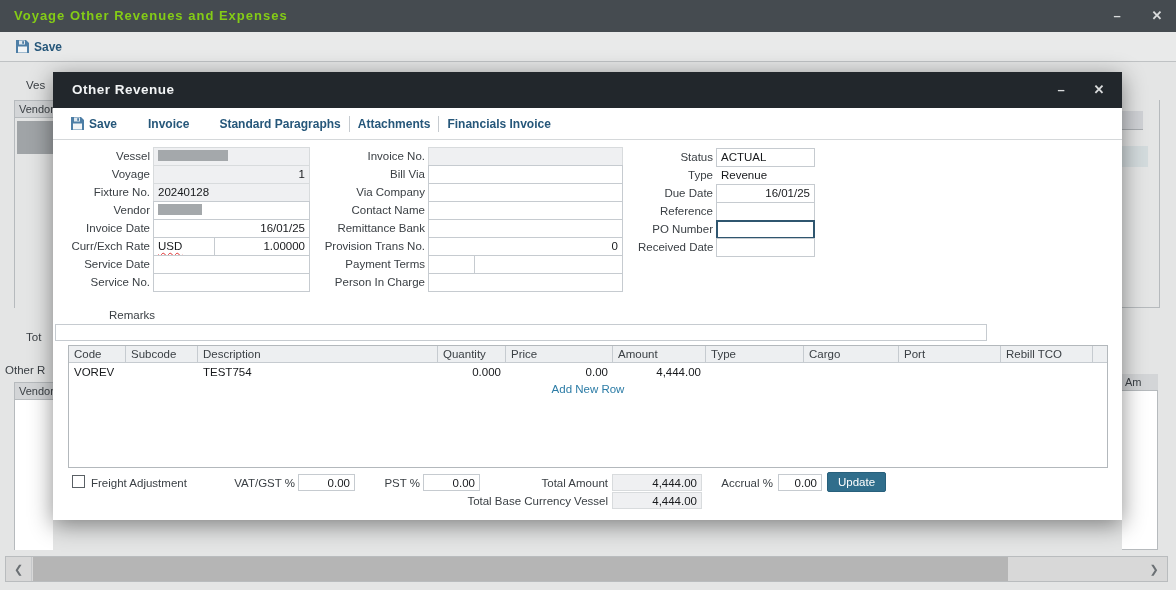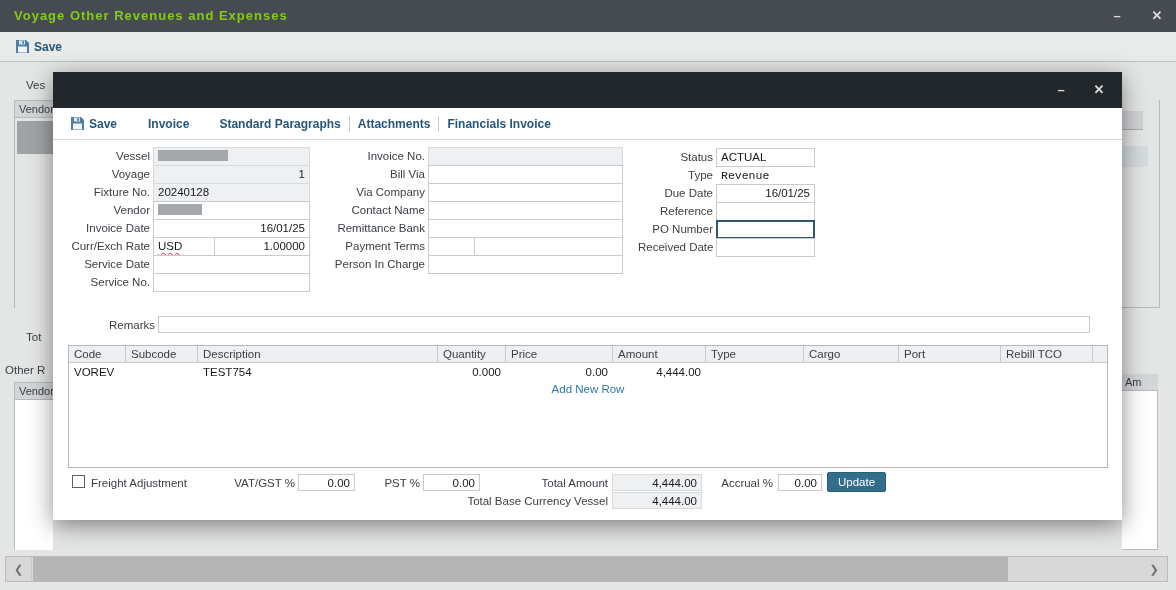"Other Revenue" span.m-title { html: none -> <span>Other Revenue</span> }
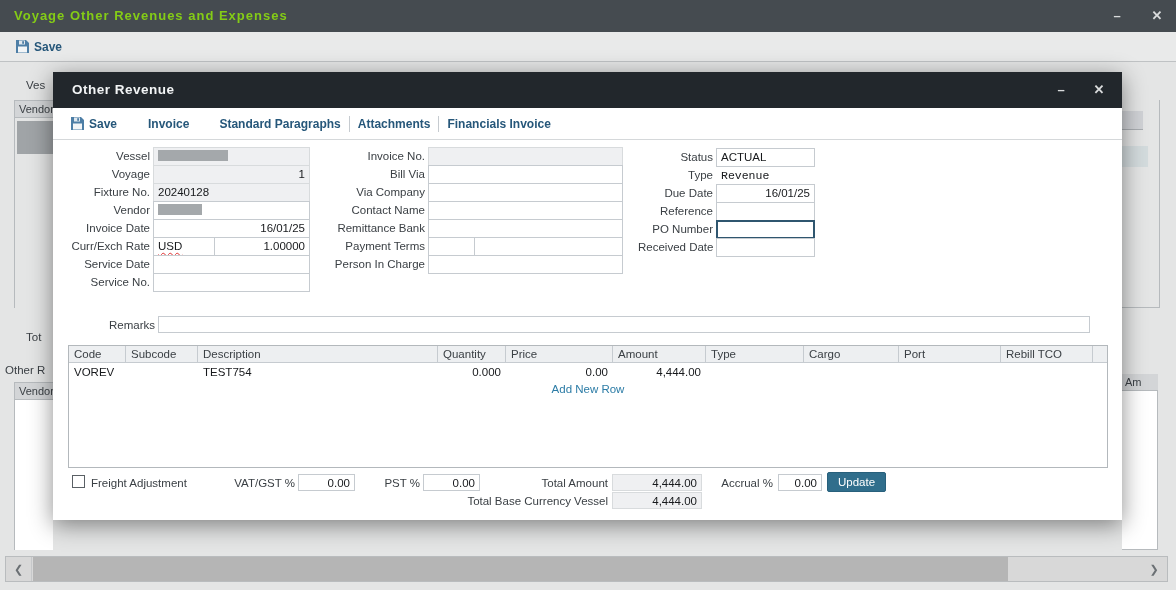"Revenue" .fld.plain { font-family: Liberation Mono, monospace -> none }
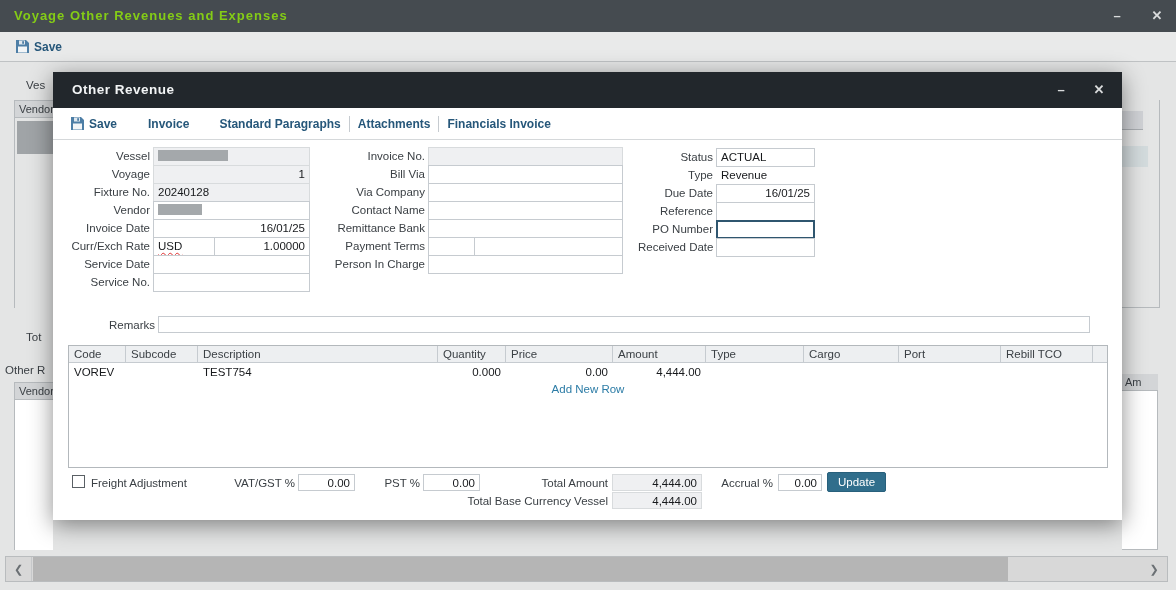"Provision Trans No." div.frow { html: none -> <div> <span>Provision Trans No.</span> <div>0</div> </div> }
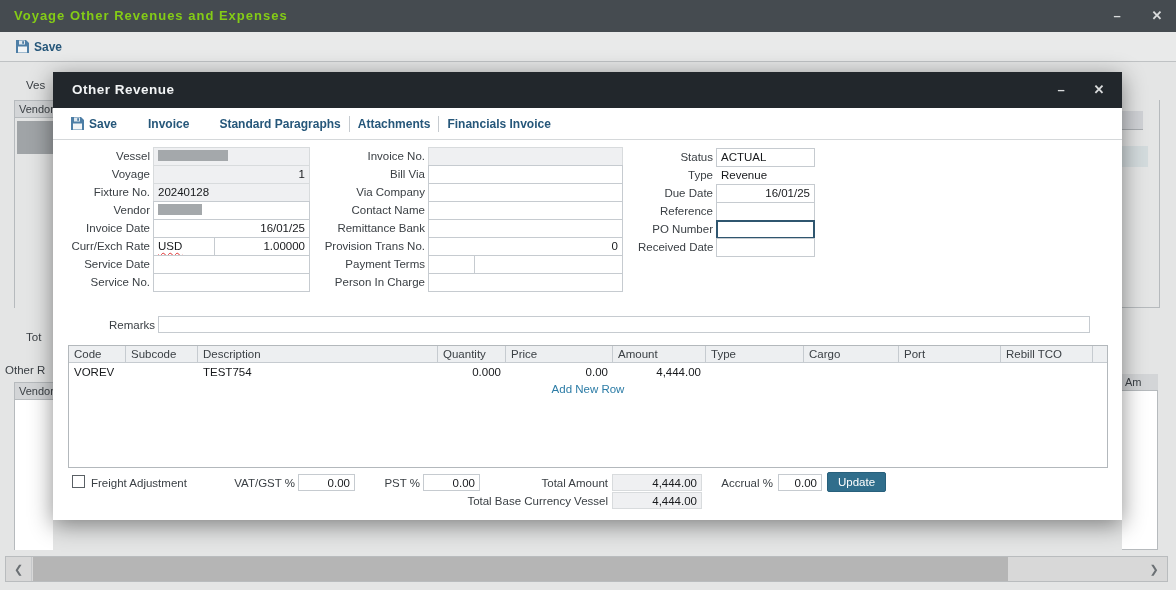"Remarks" .remarks-row { flex-direction: none -> column; top: 244px -> 234px }
